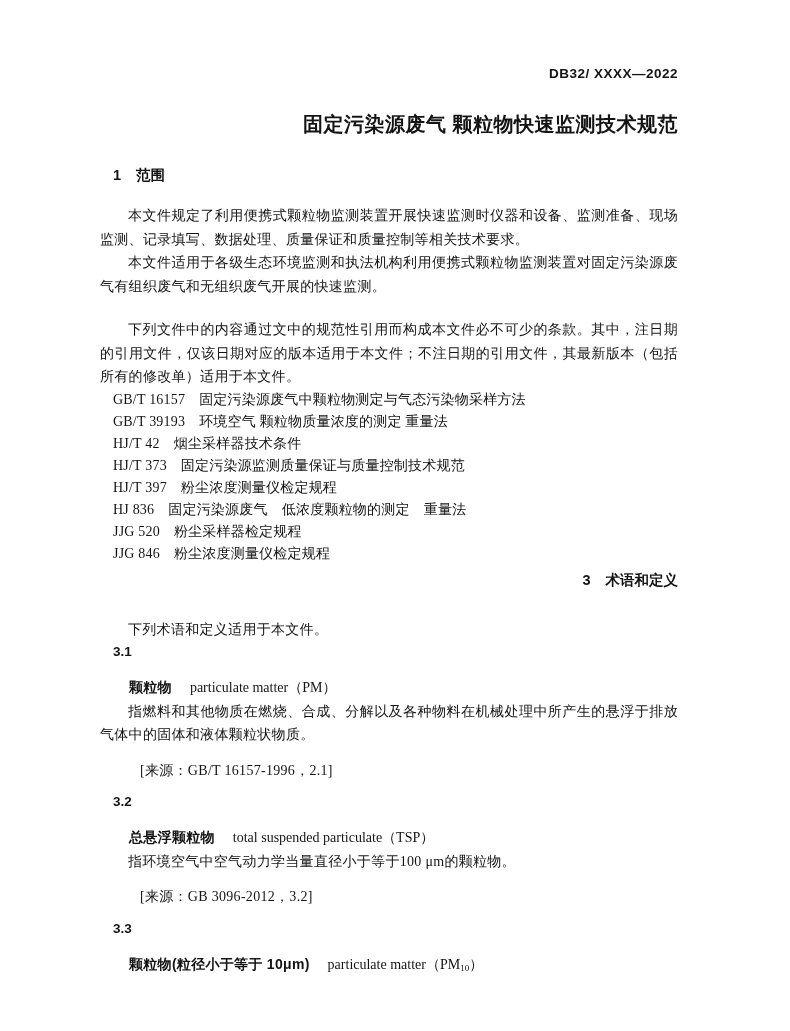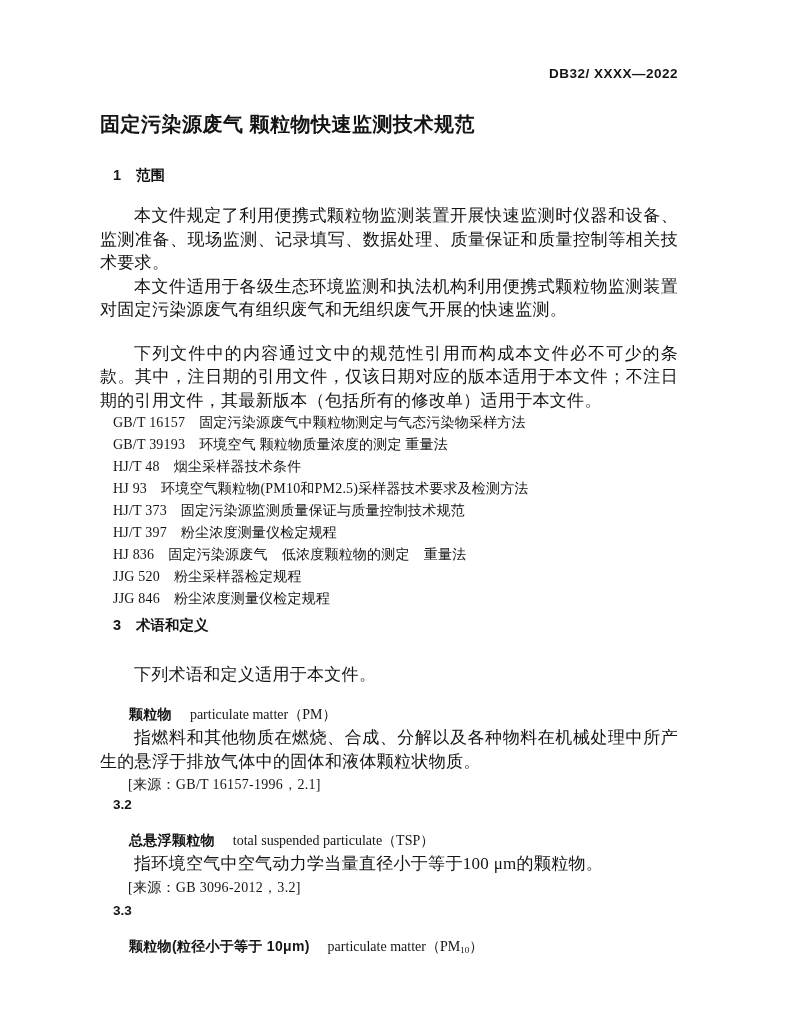"固定污染源废气 颗粒物快速监测技术规范" .doc-title { text-align: left -> right }
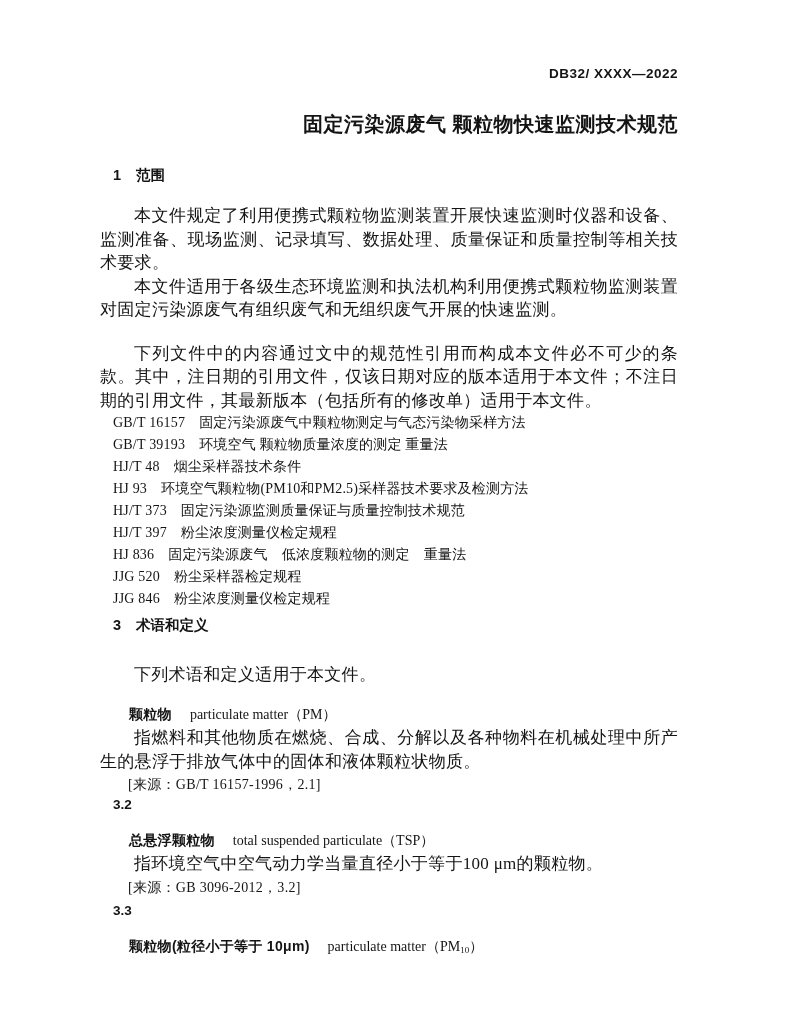"本文件规定了利用便携式颗粒物监测装置开展快速监测时仪器和设备、监测准备、现场监测" .body-p { font-size: 17px -> 14px }
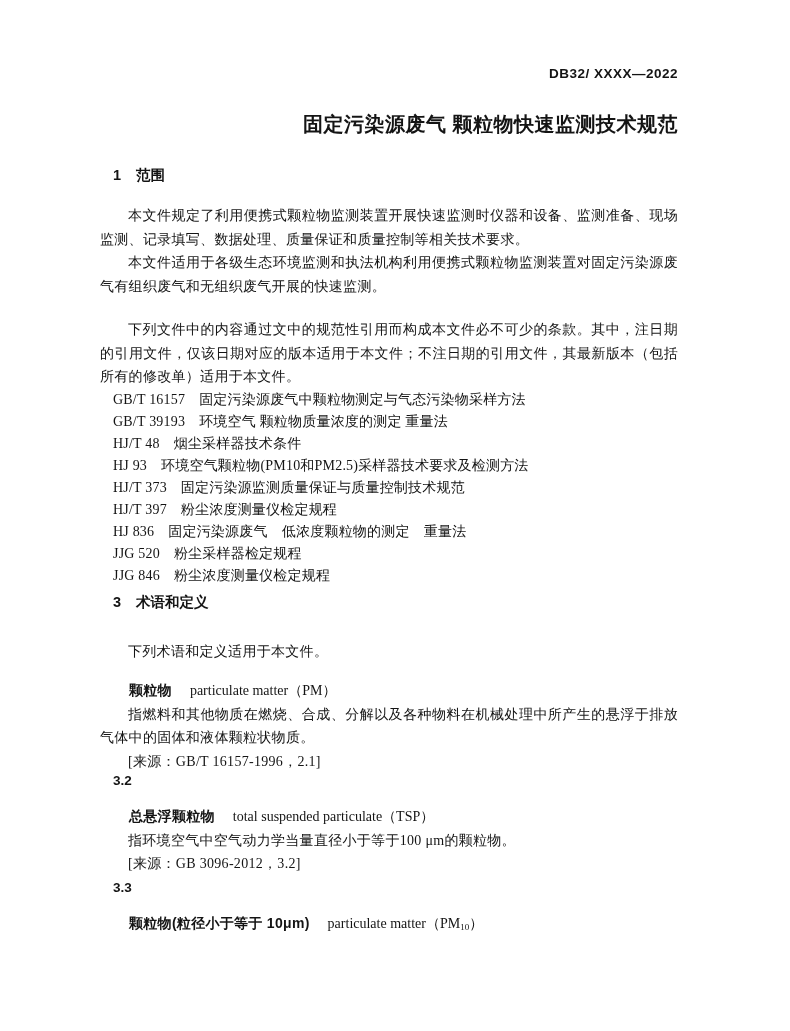"HJ/T 48" span.ref-code { text: 48 -> 42 }
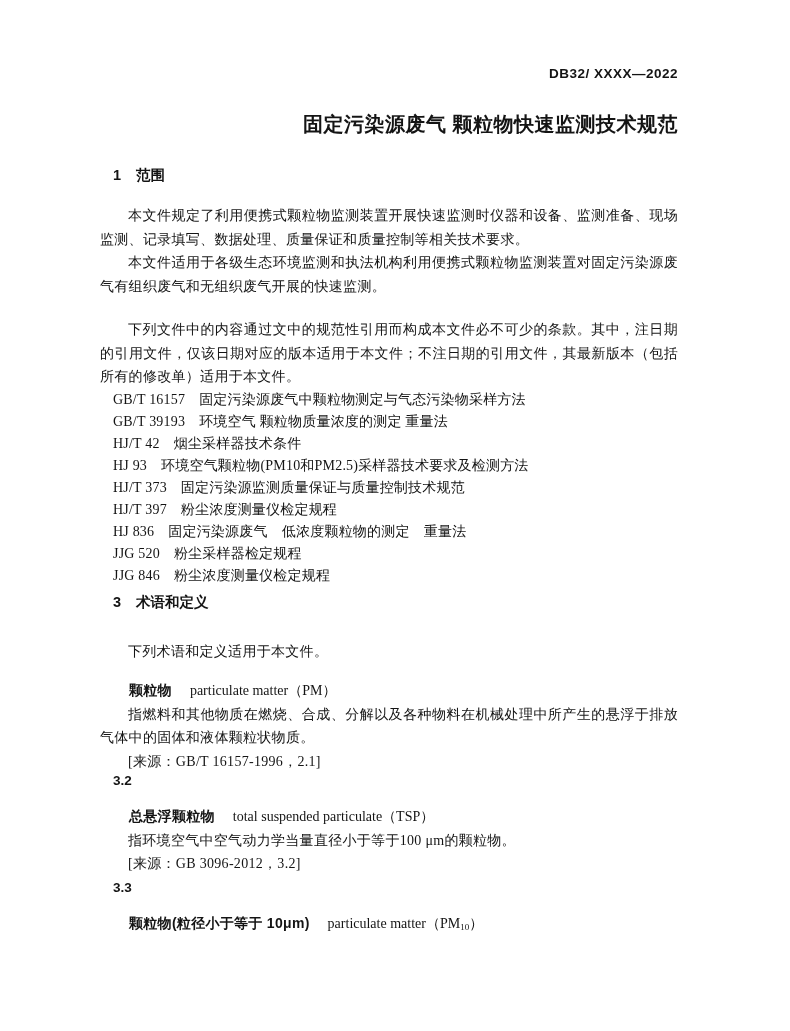"HJ 93 环境空气颗粒物(PM10和PM2.5)采样器技术要求及检测方法" div.ref-item { html: <div><span>HJ 93</span><span>环境空气颗粒物(PM10和PM2.5)采样器技术要求及检测方法</span></div> -> none }
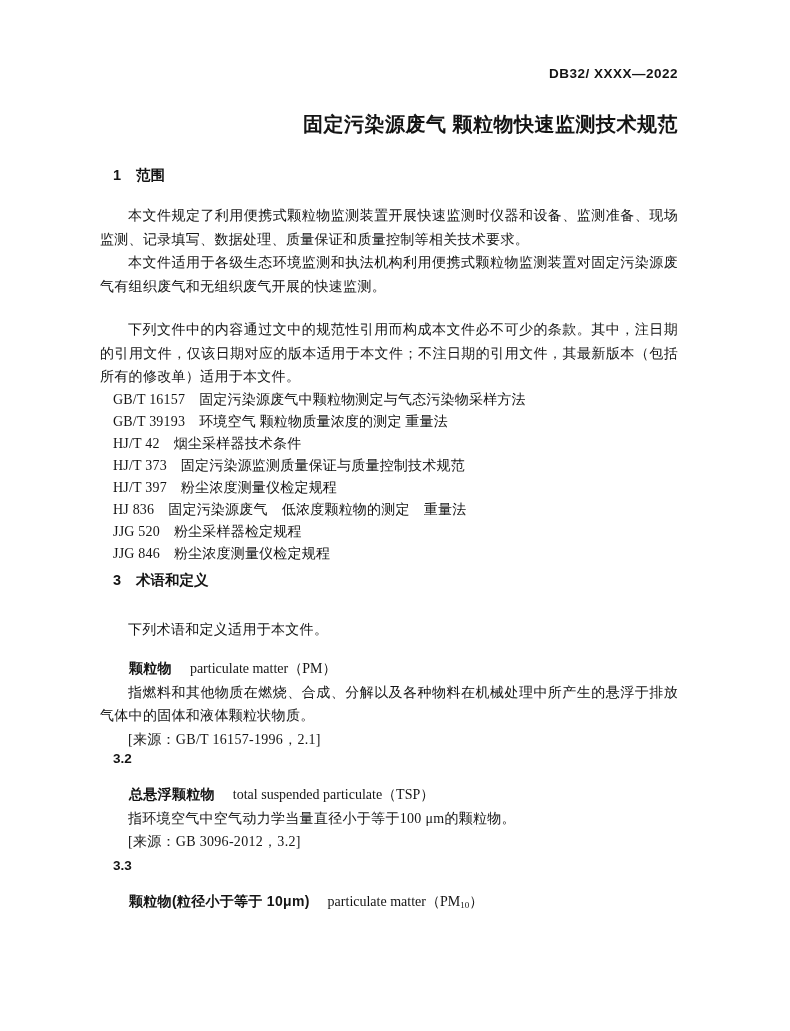"3 术语和定义" #s3h { text-align: none -> right }
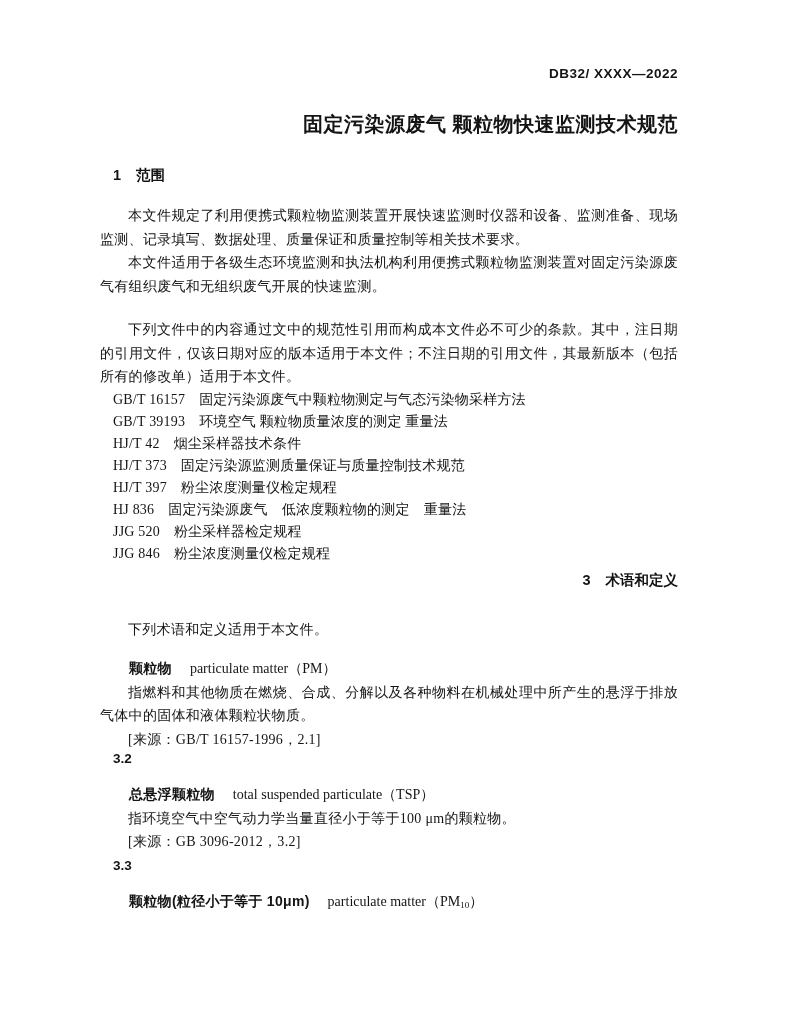"3.1" div.term-num { html: none -> <div>3.1</div> }
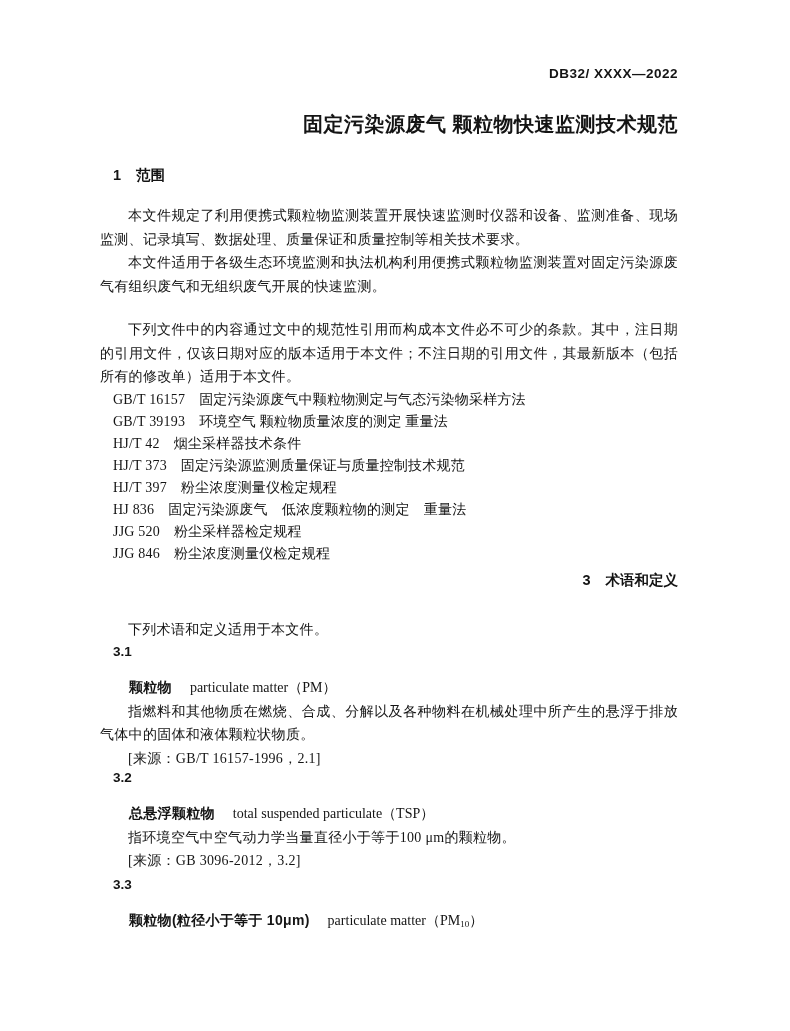"[来源：GB/T 16157-1996，2.1]" .term-src { margin: 0 -> 12px }
